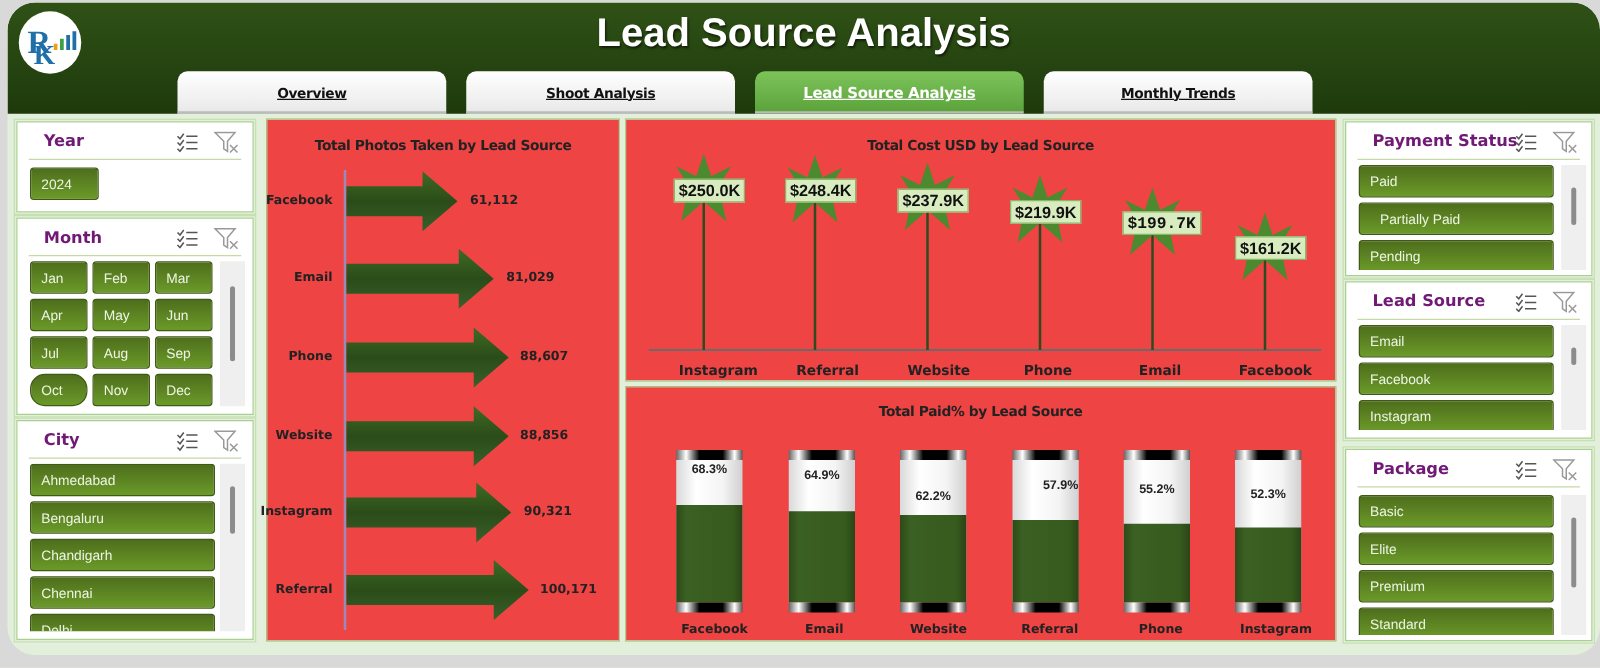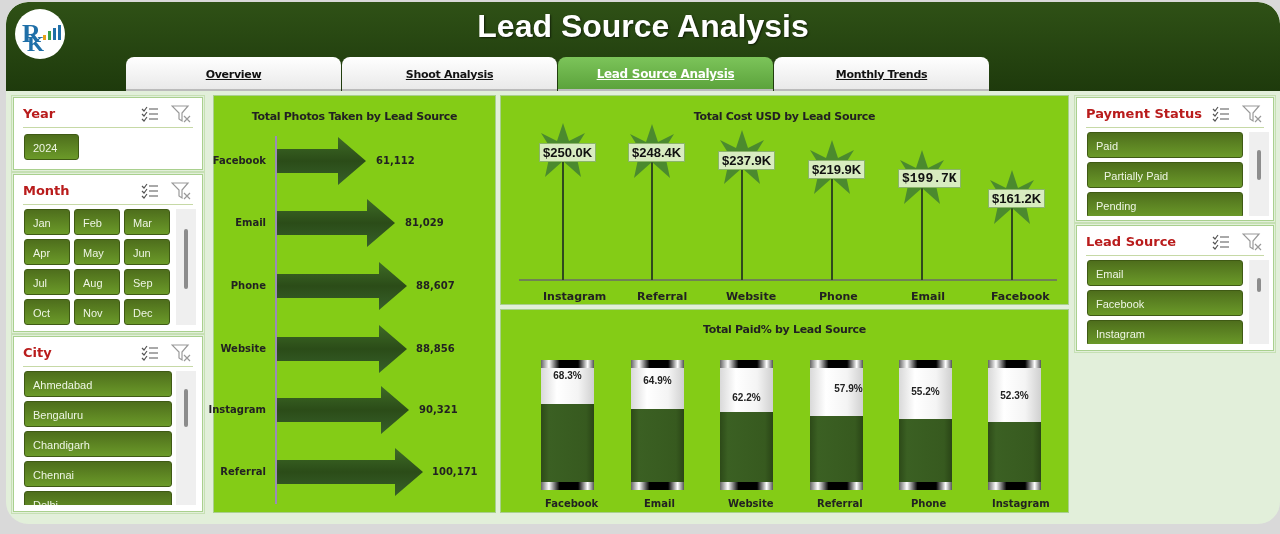"Overview" .tabs { gap: 1px -> 16px; left: 108px -> 124px }
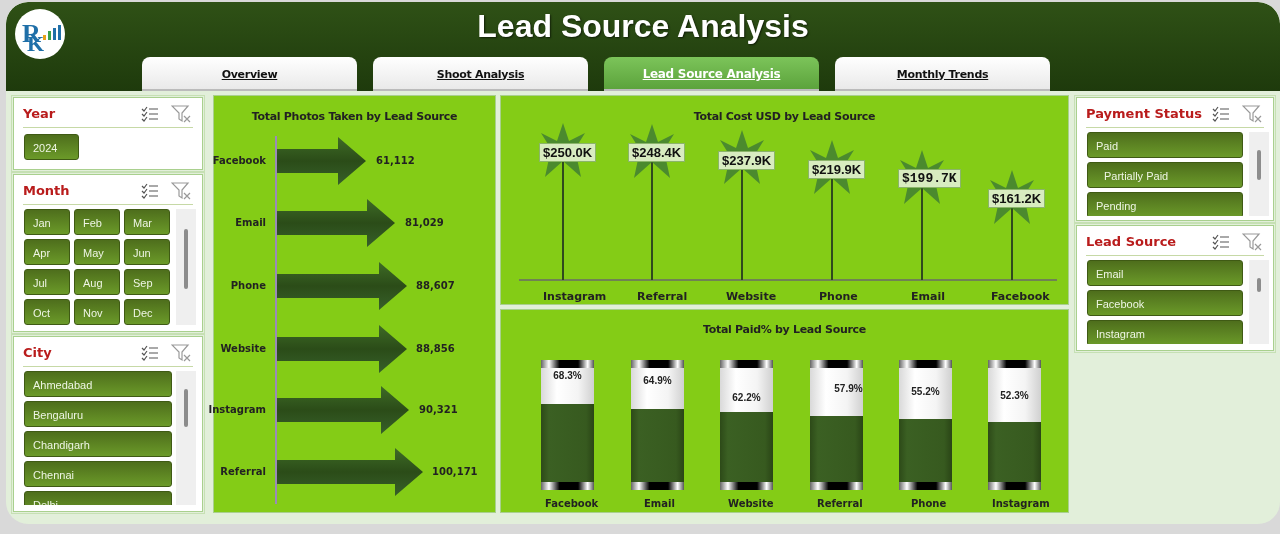"Year" .slicer-title { color: #b91c1c -> #701a75; left: 0 -> 12px }
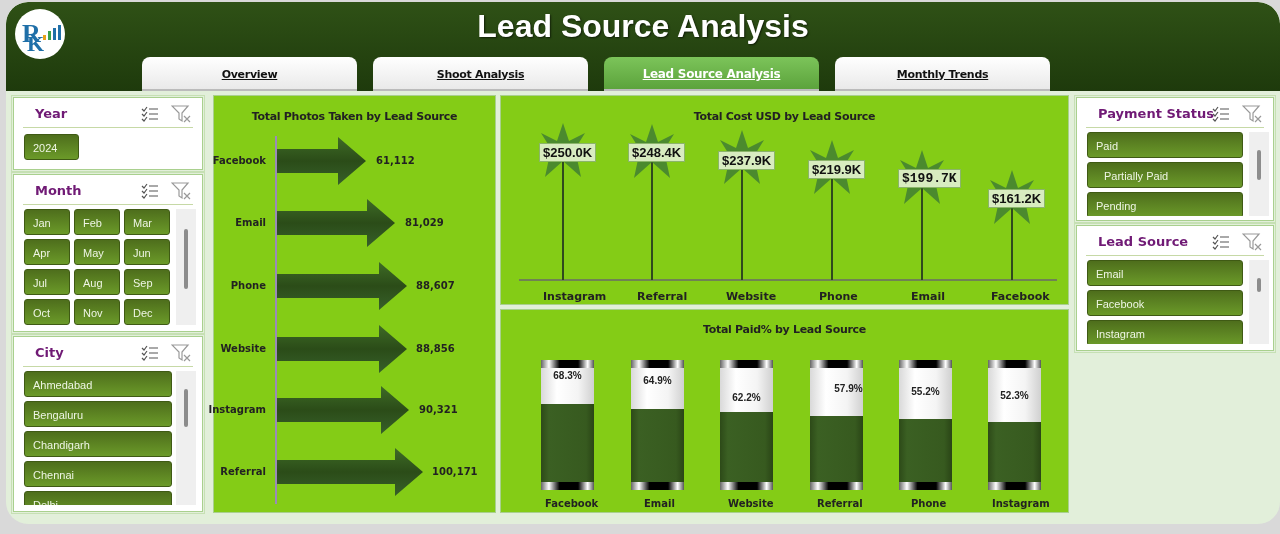"Total Photos Taken by Lead" .panel { background: #84cc16 -> #ef4444 }
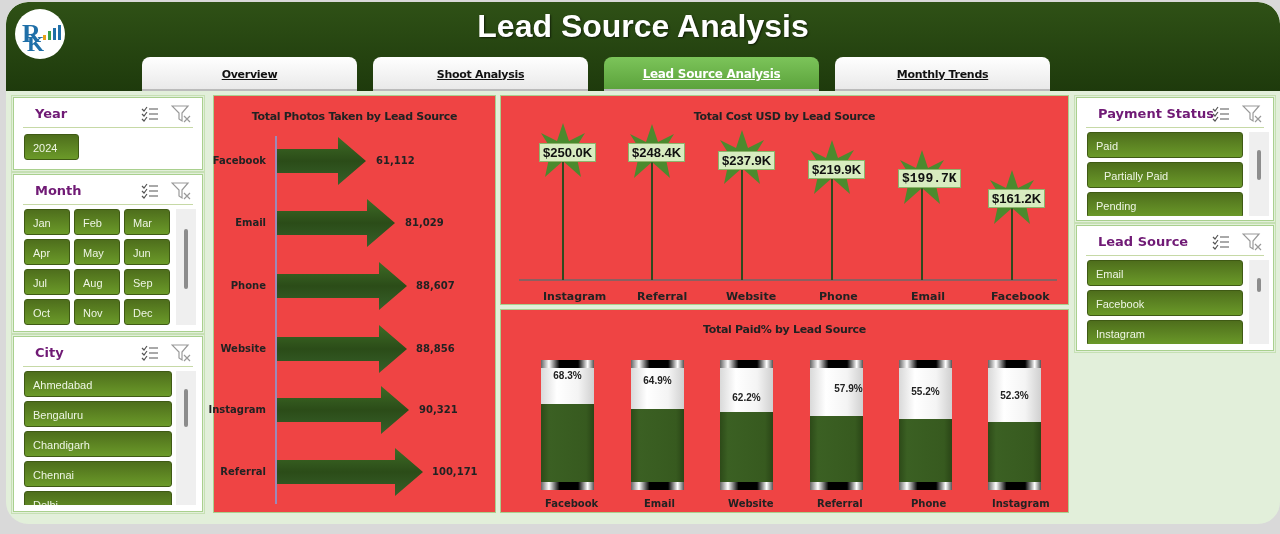"Oct" div.btn { border-radius: none -> 12px }
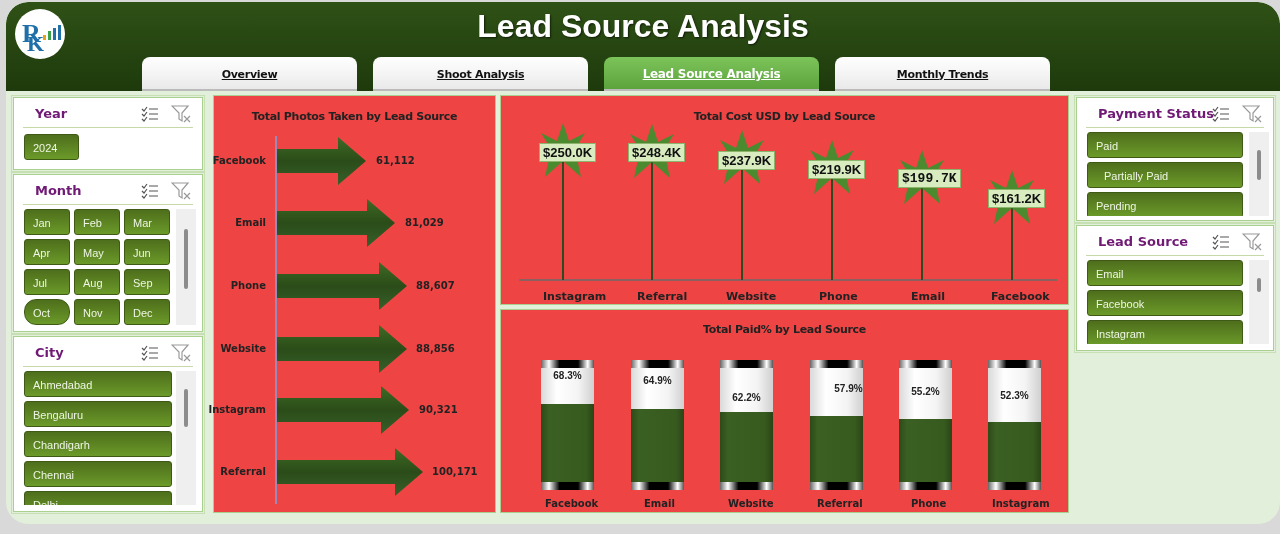"Package" div.slicer { html: none -> <div> <div> <span>Package</span> <svg> <path></path> <path></path> </svg> <svg> <path></path> <path></path> </svg> </div> <div> <div>Basic</div> <div>Elite</div> <div>Premium</div> <div>Standard</div> </div> <div> <div></div> </div> </div> }
